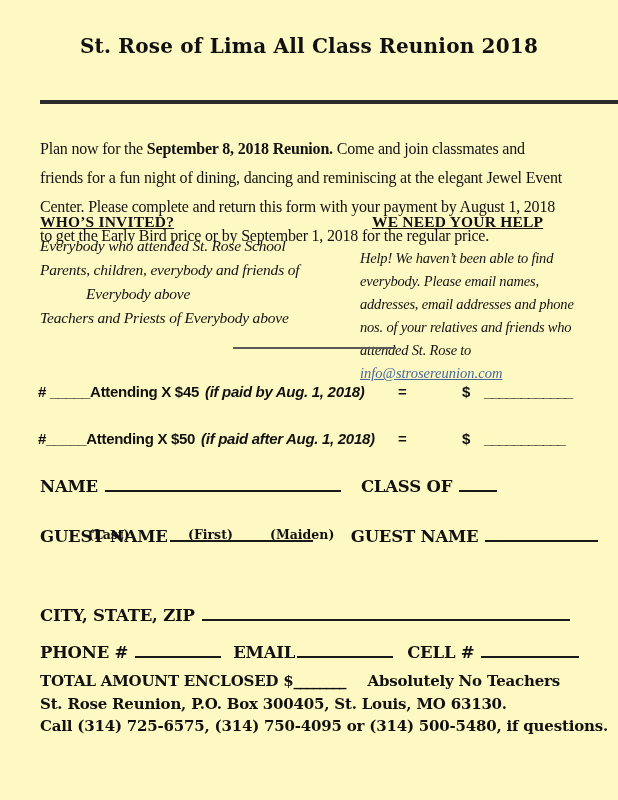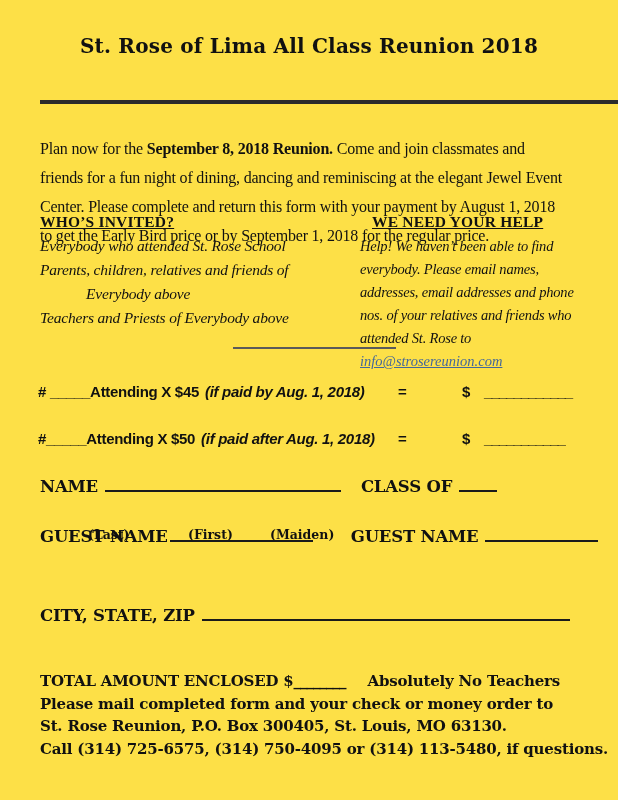"St. Rose of Lima All" .page { background: #fde047 -> #fef9c3 }
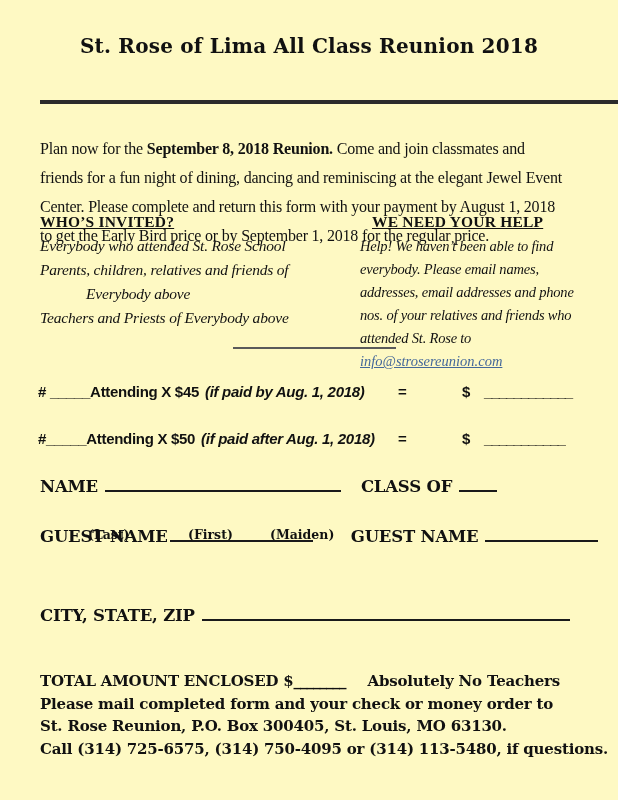"WE NEED YOUR HELP" .help .heading { margin-bottom: 4px -> 16px }
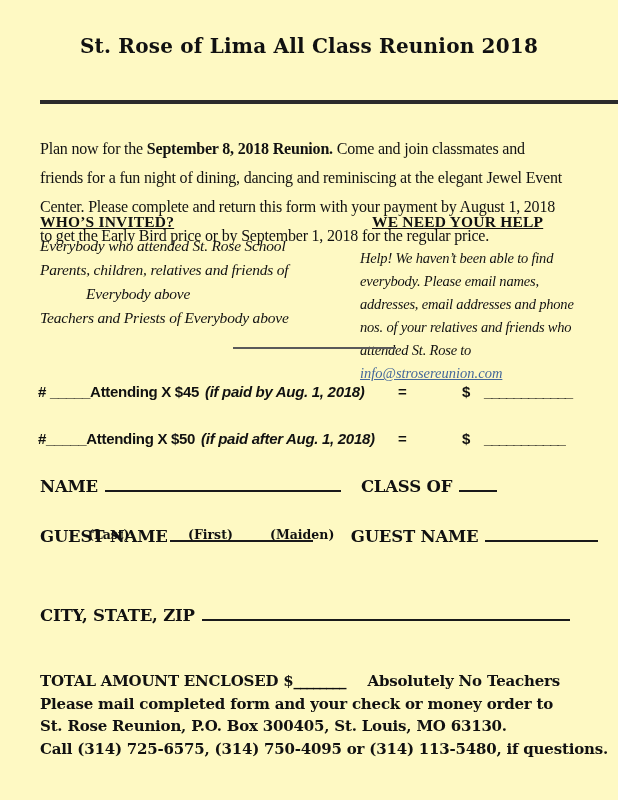"Parents, children, relatives and friends" div.line { text: relatives -> everybody }
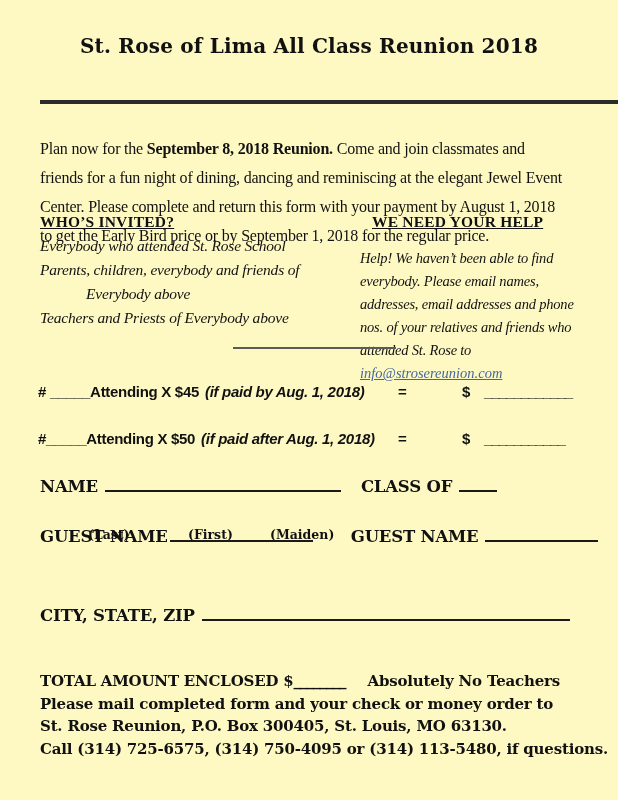"PHONE # EMAIL CELL #" div.frow { html: none -> <div> <span>PHONE #</span><span></span><span>EMAIL</span><span></span><span>CELL #</span><span></span> </div> }
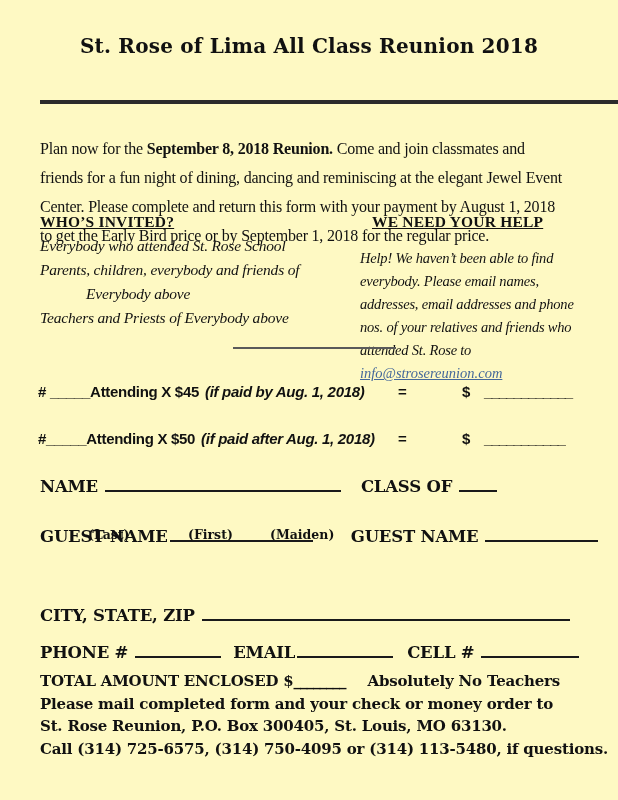"Please mail completed form and" div { html: <div>Please mail completed form and your check or money order to</div> -> none }
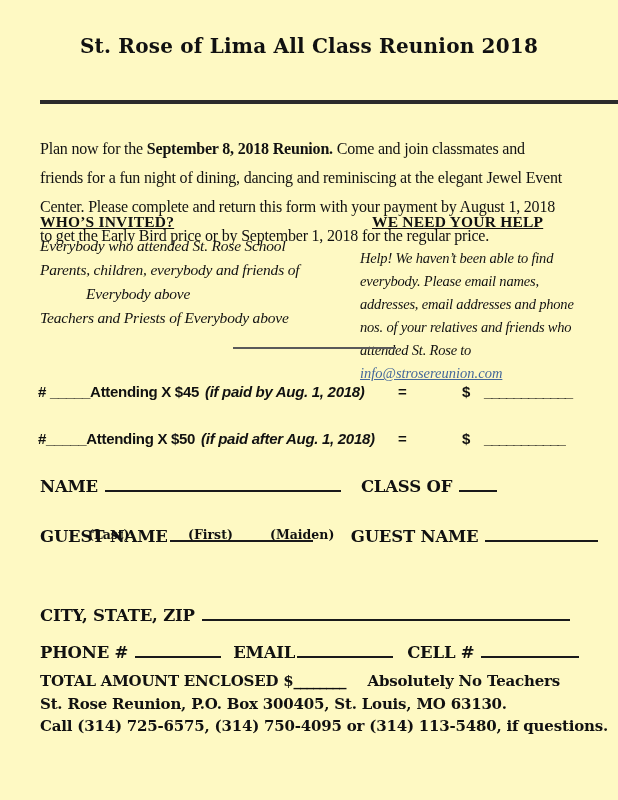"Call (314) 725-6575, (314) 750-4095" div { text: 113-5480 -> 500-5480 }
